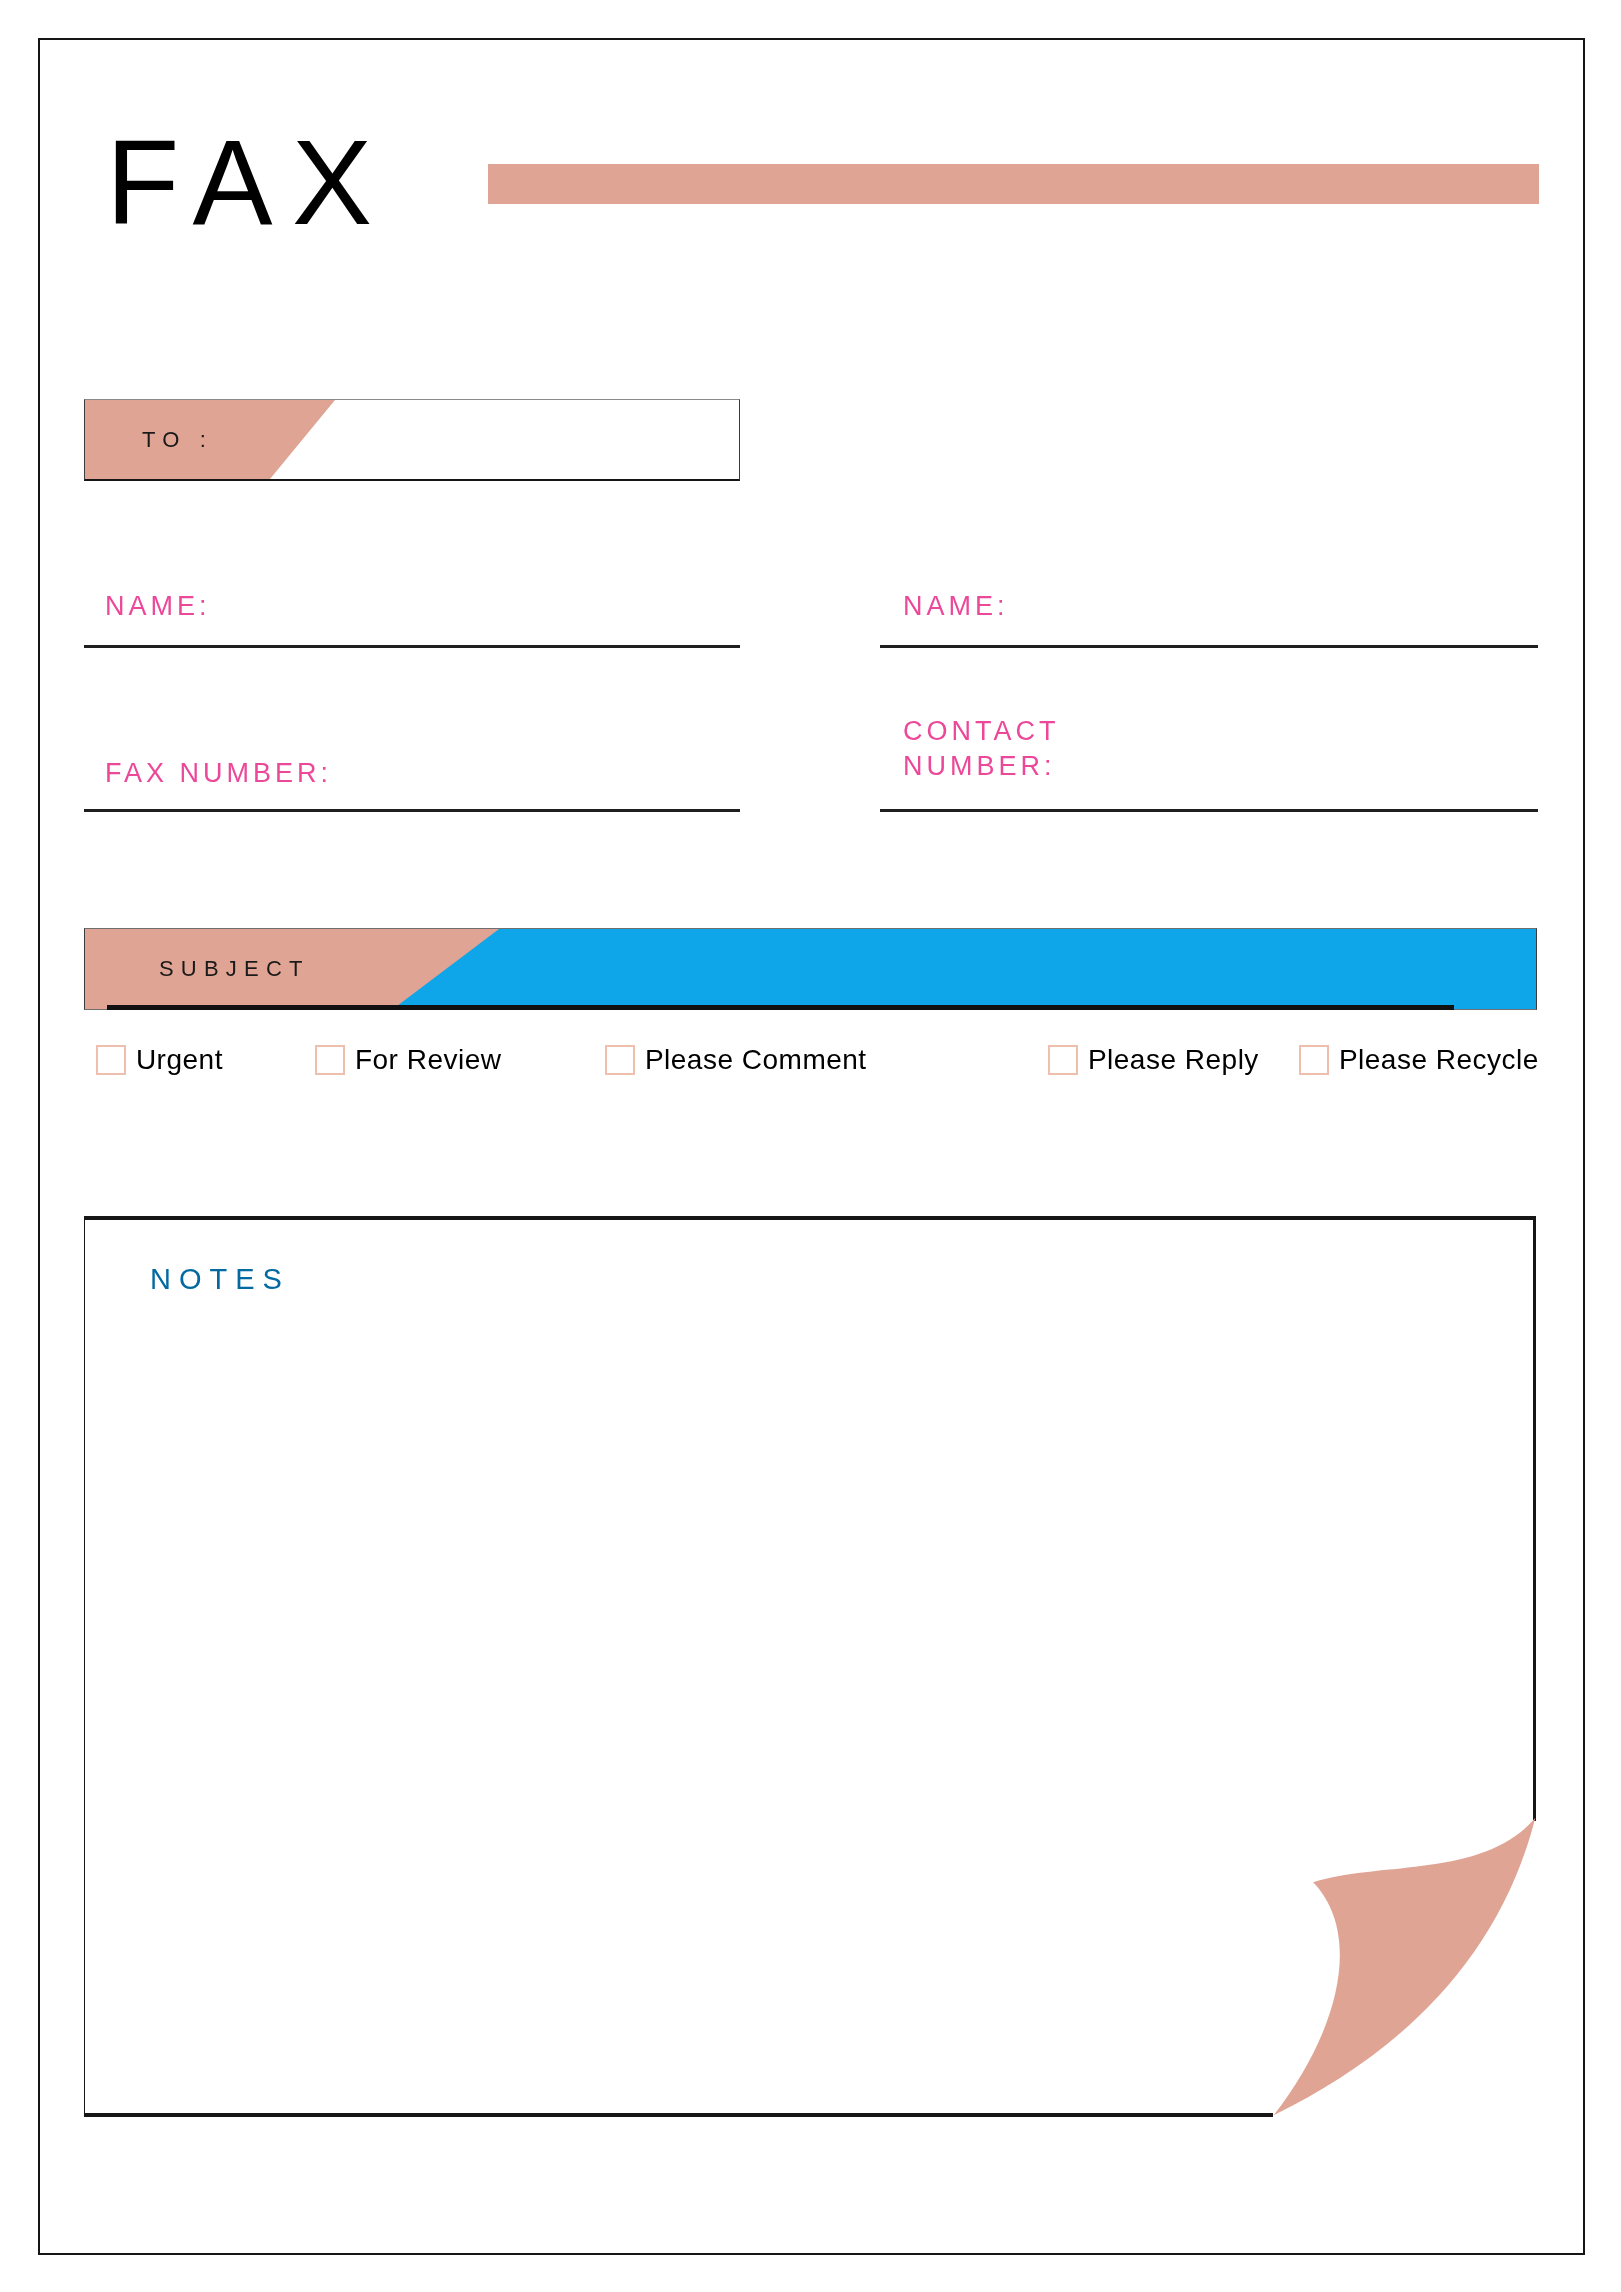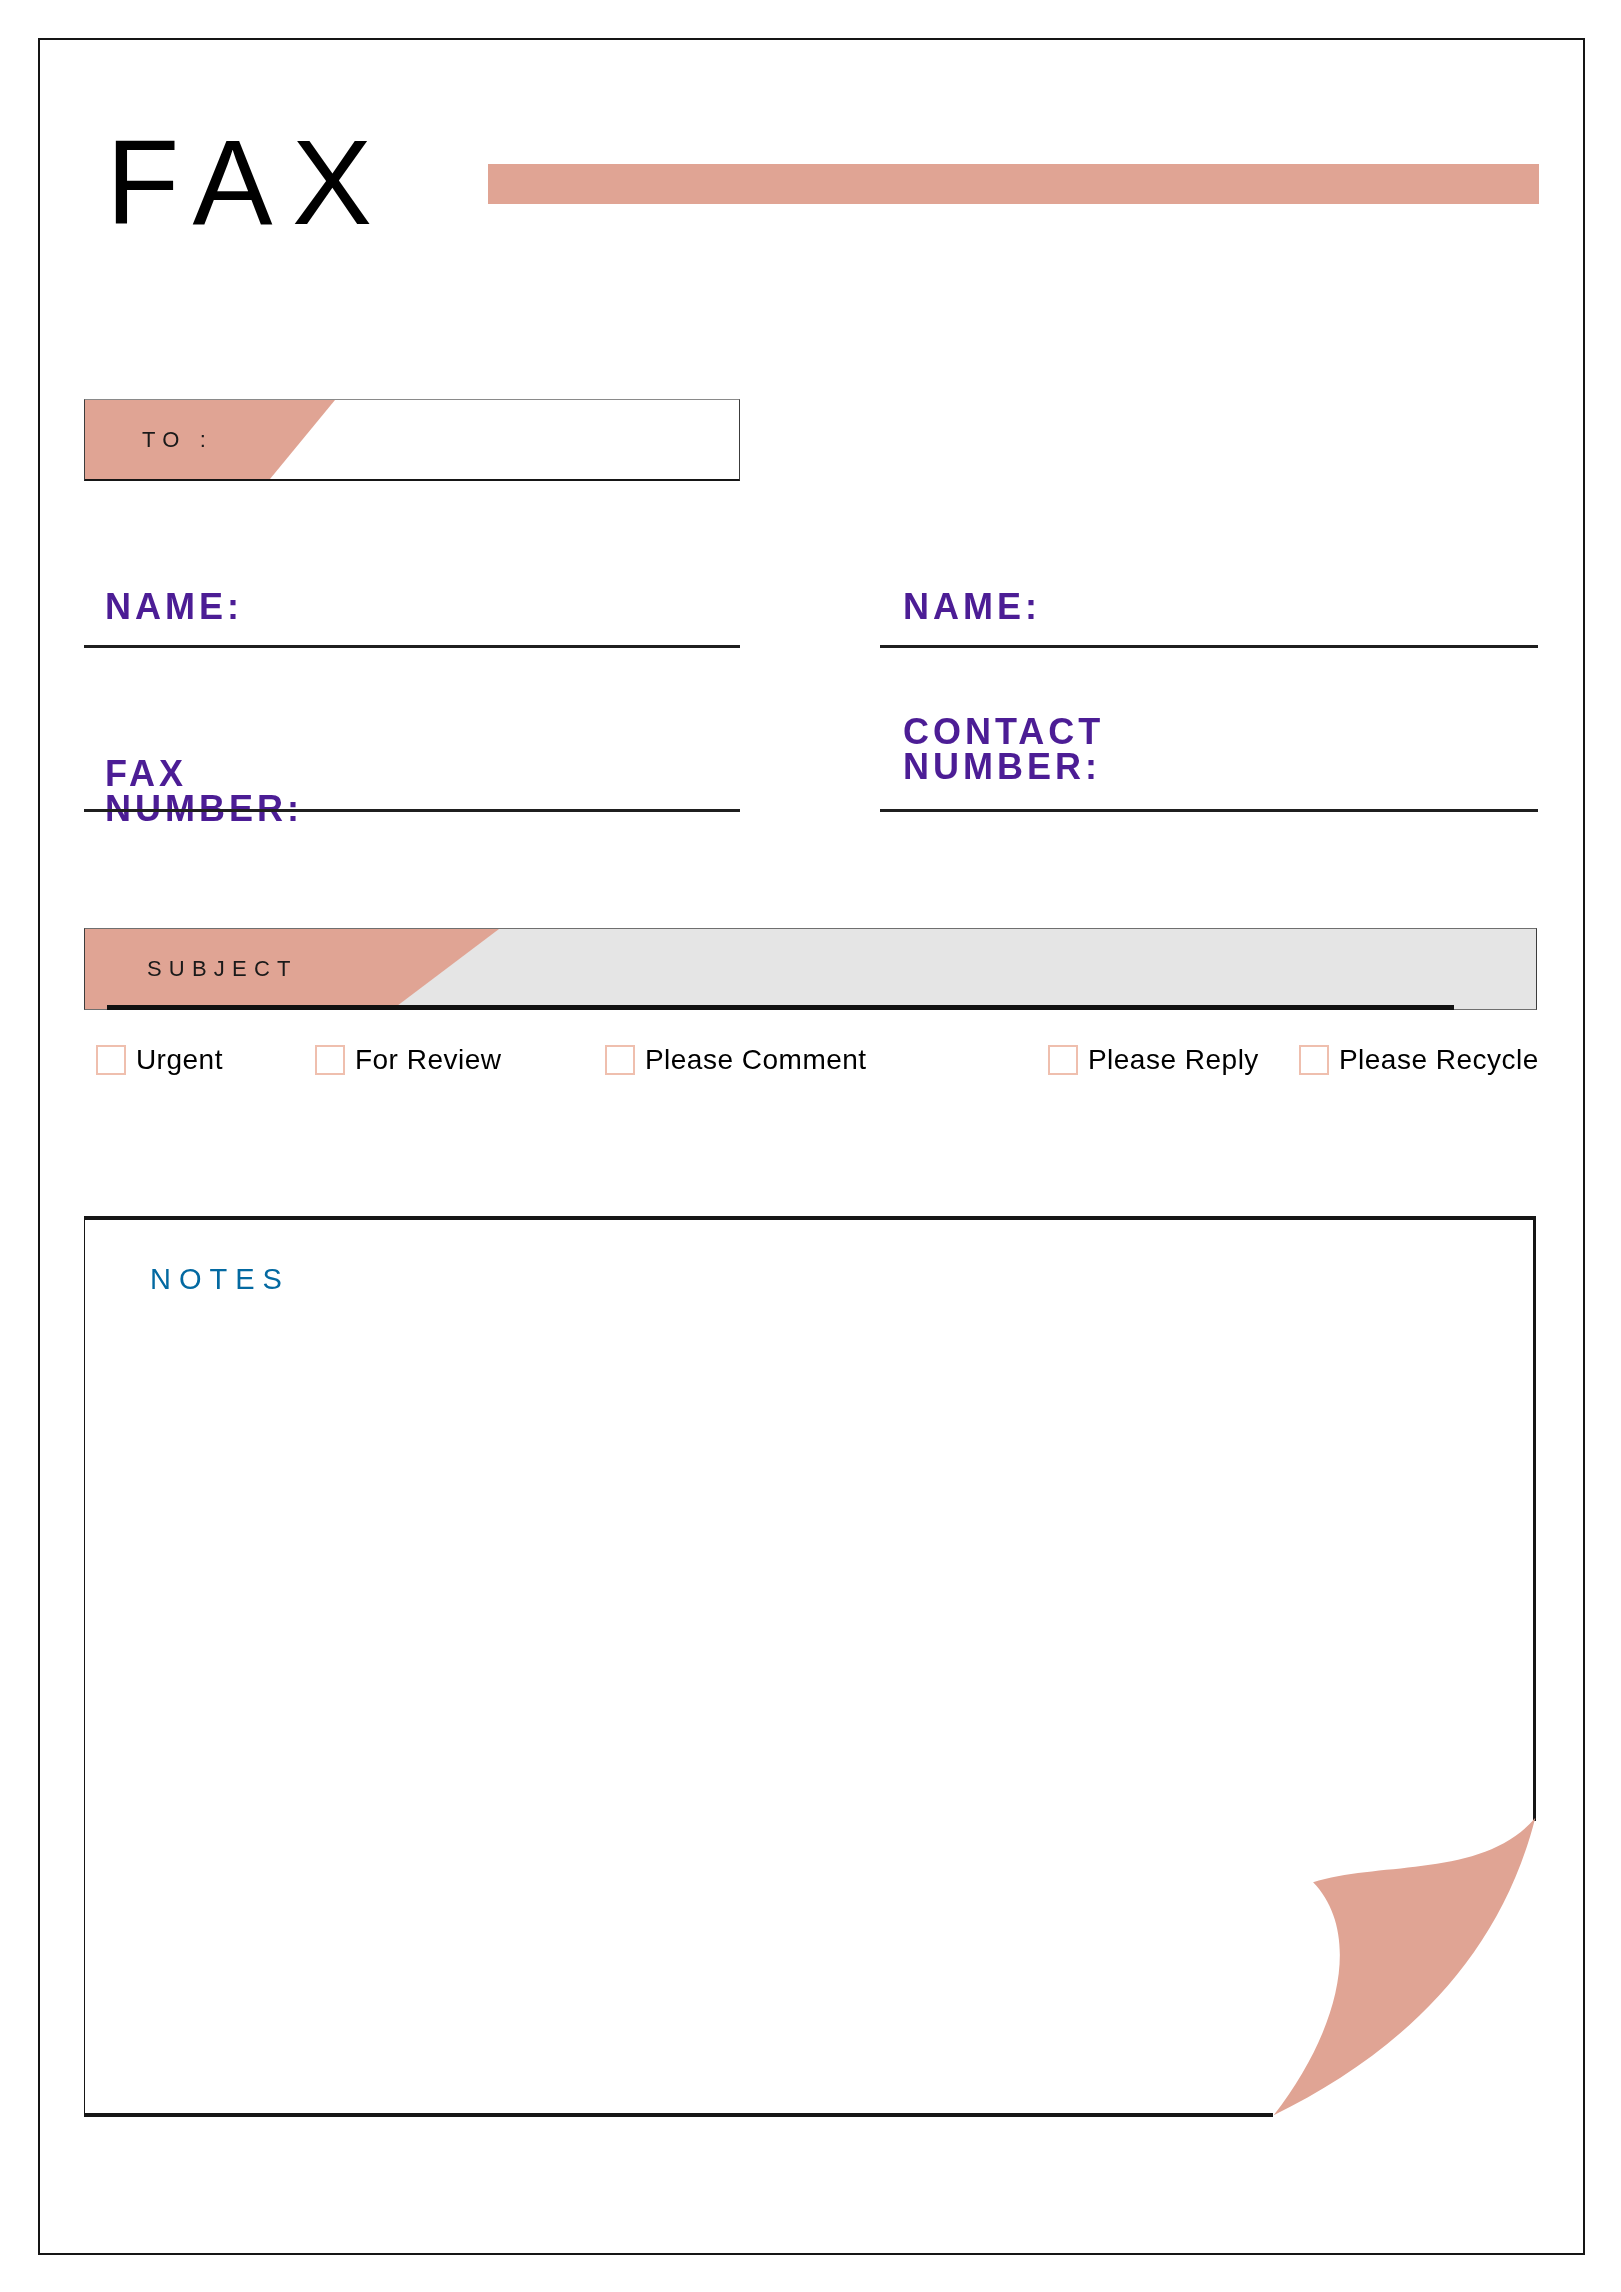"NAME:" .field-label { color: #4c1d95 -> #ec4899; font-size: 36px -> 27px; font-weight: 700 -> 400 }
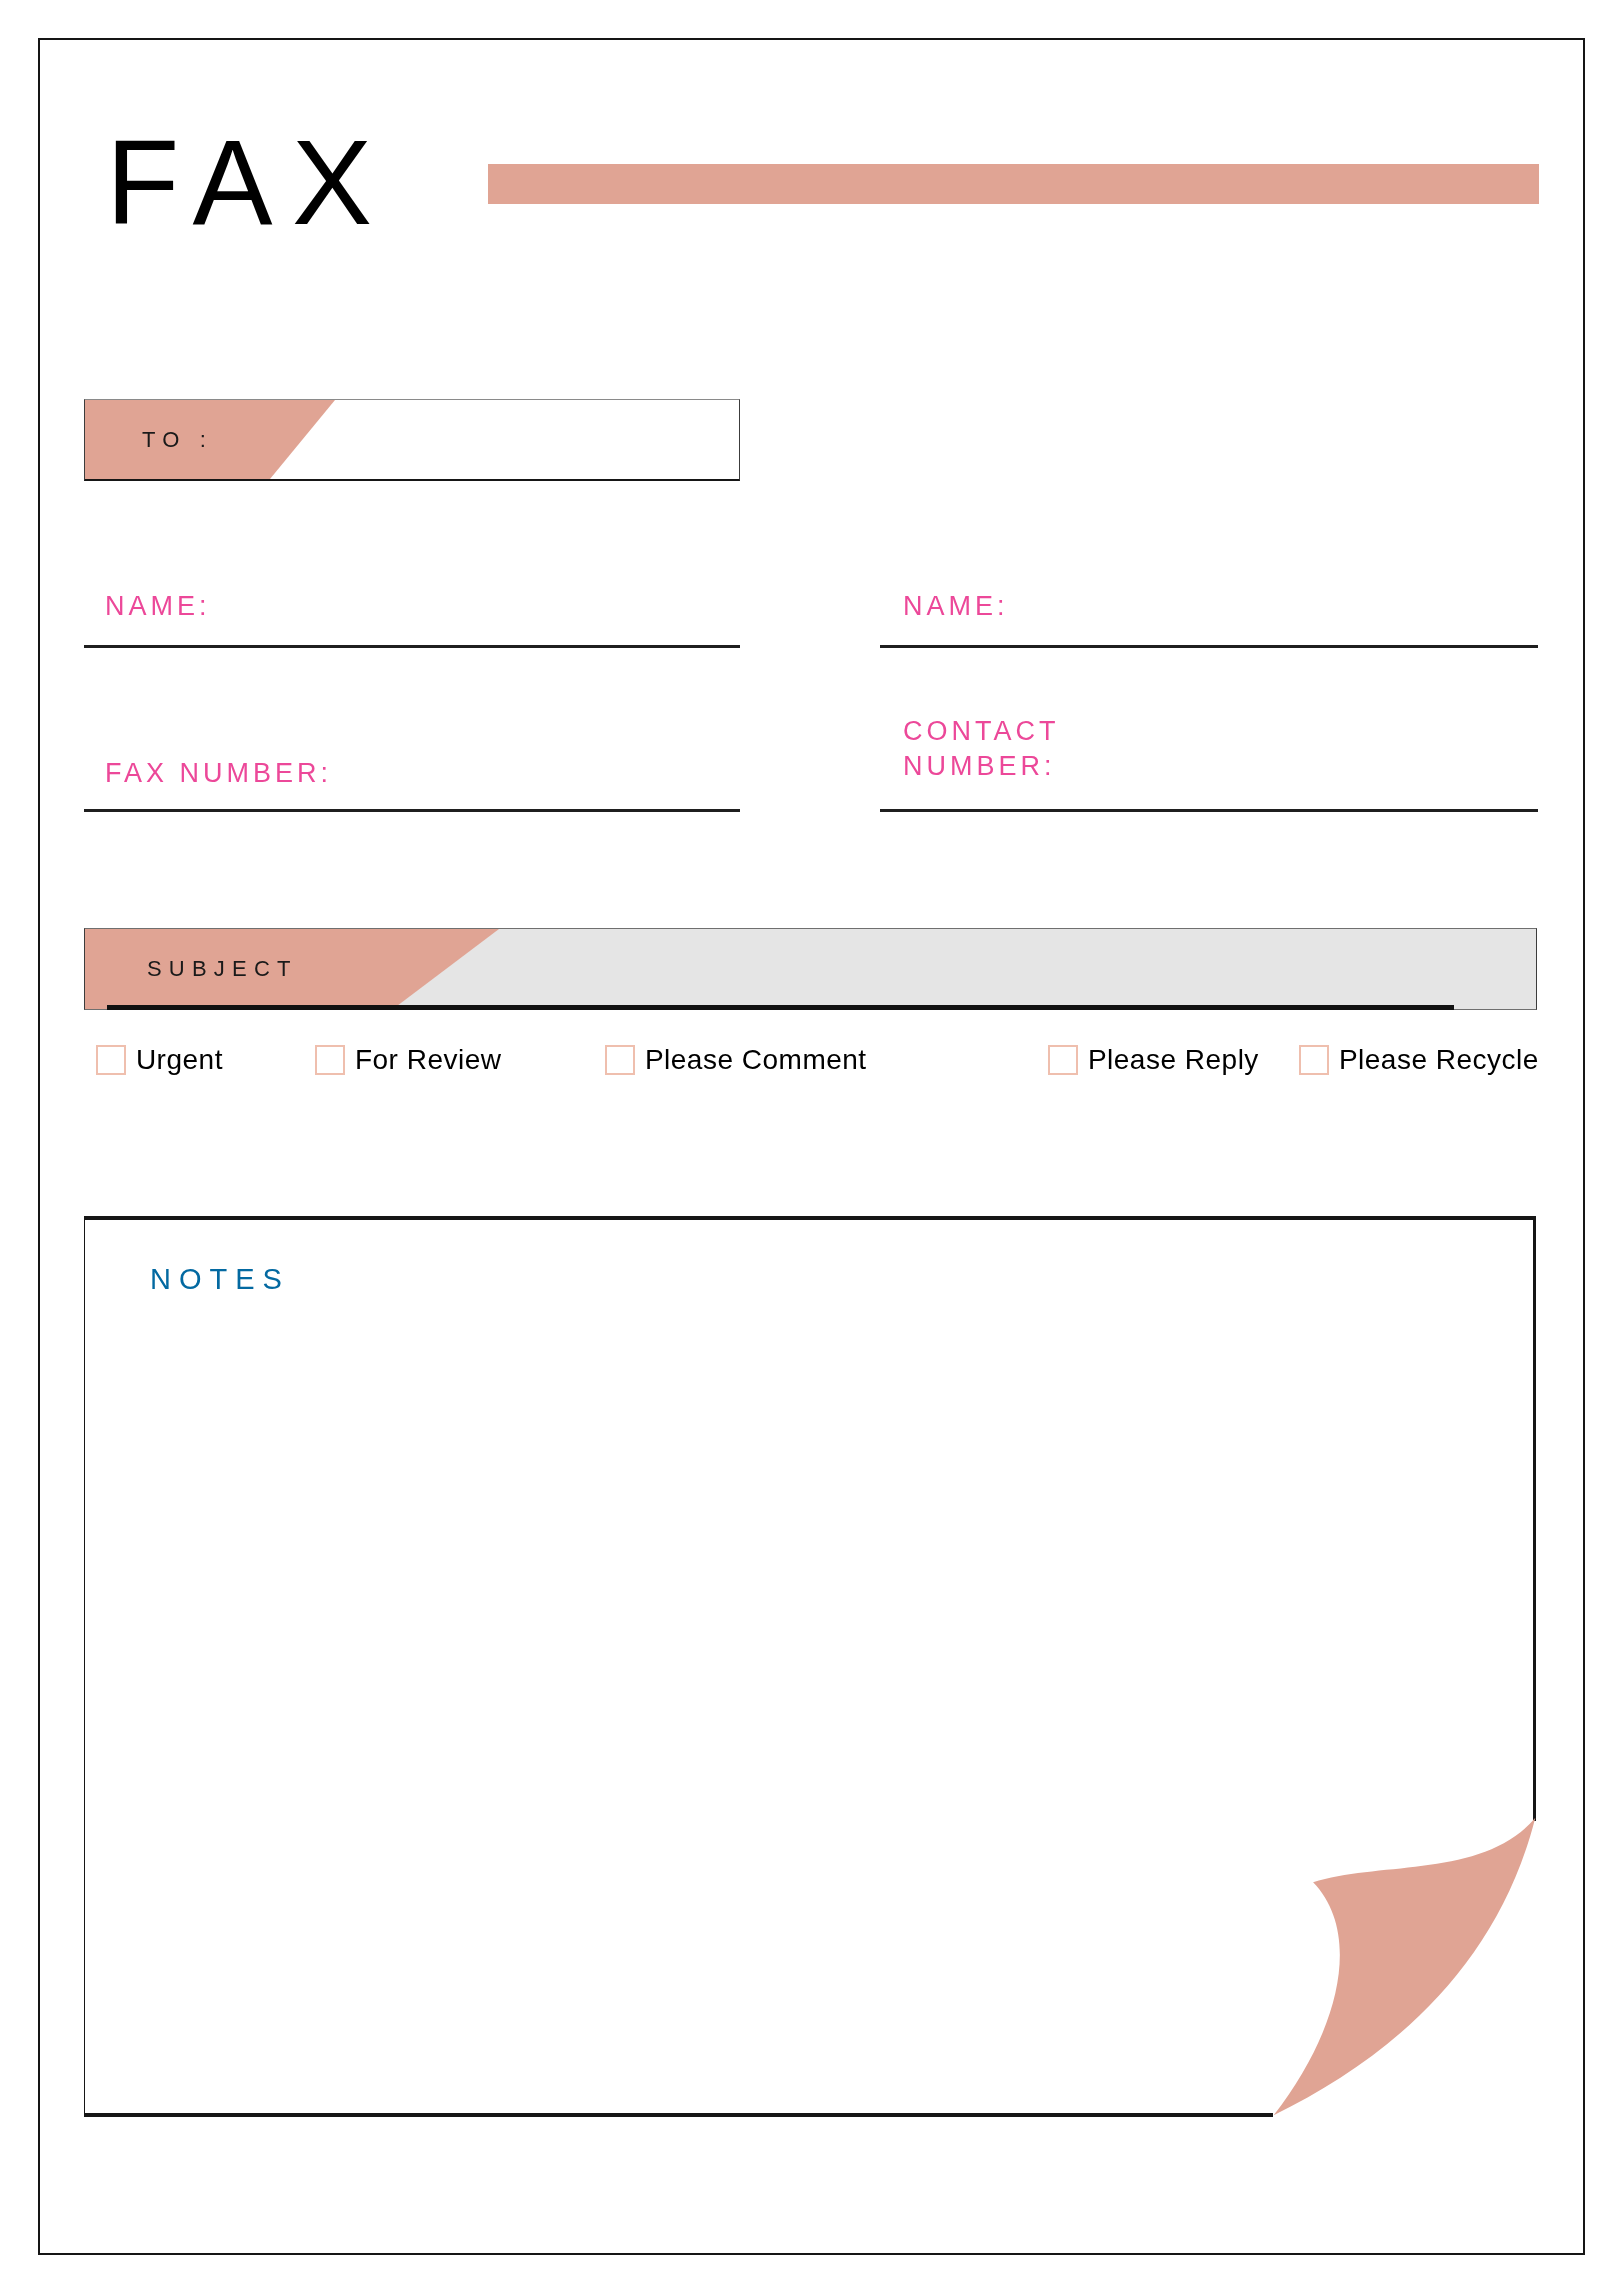"SUBJECT" .subject-box { background: #e5e5e5 -> #0ea5e9; padding-left: none -> 12px }
